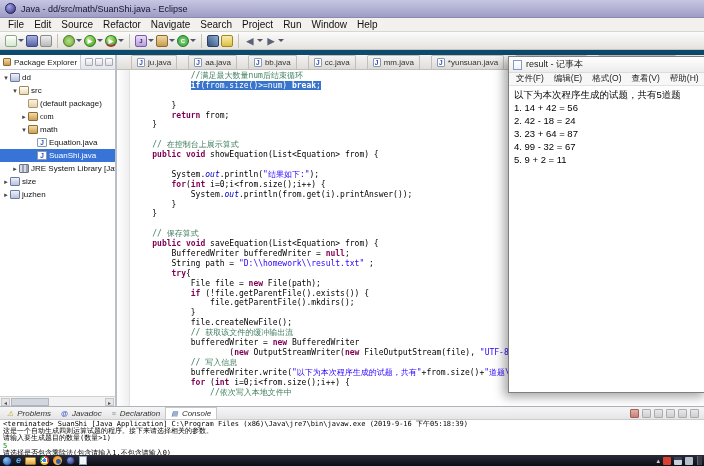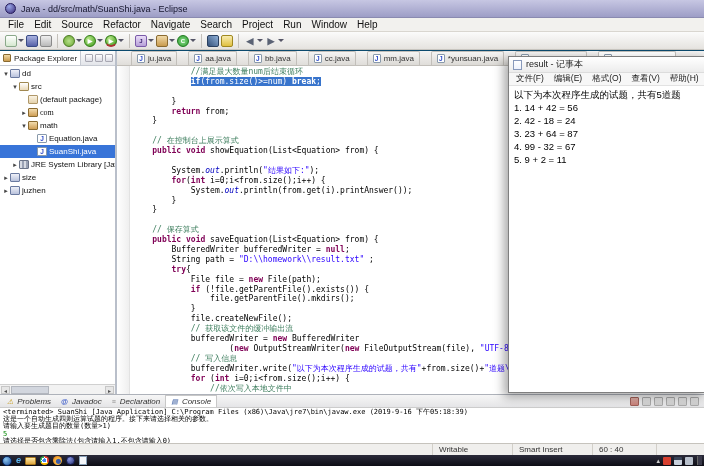"Package Explorer" .workbench { border-top: 1px solid #0c4a6e -> 5px solid #0c4a6e }
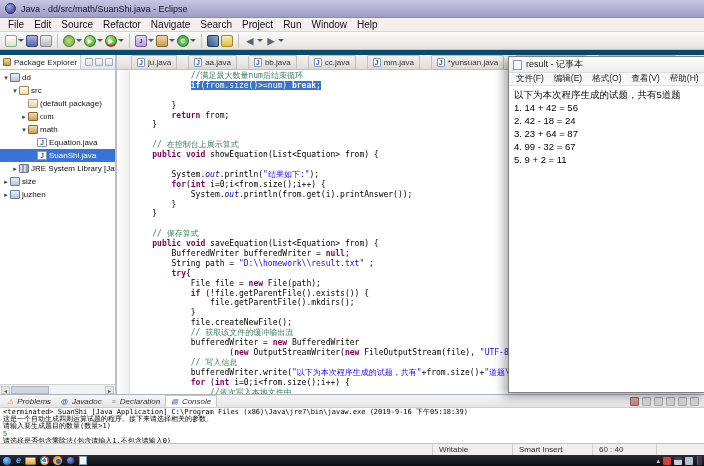"Writable" div.statusbar { html: <div> <span></span> <span>Writable</span> <span>Smart Insert</span> <span>60 : 40</span> <span></span> </div> -> none }
